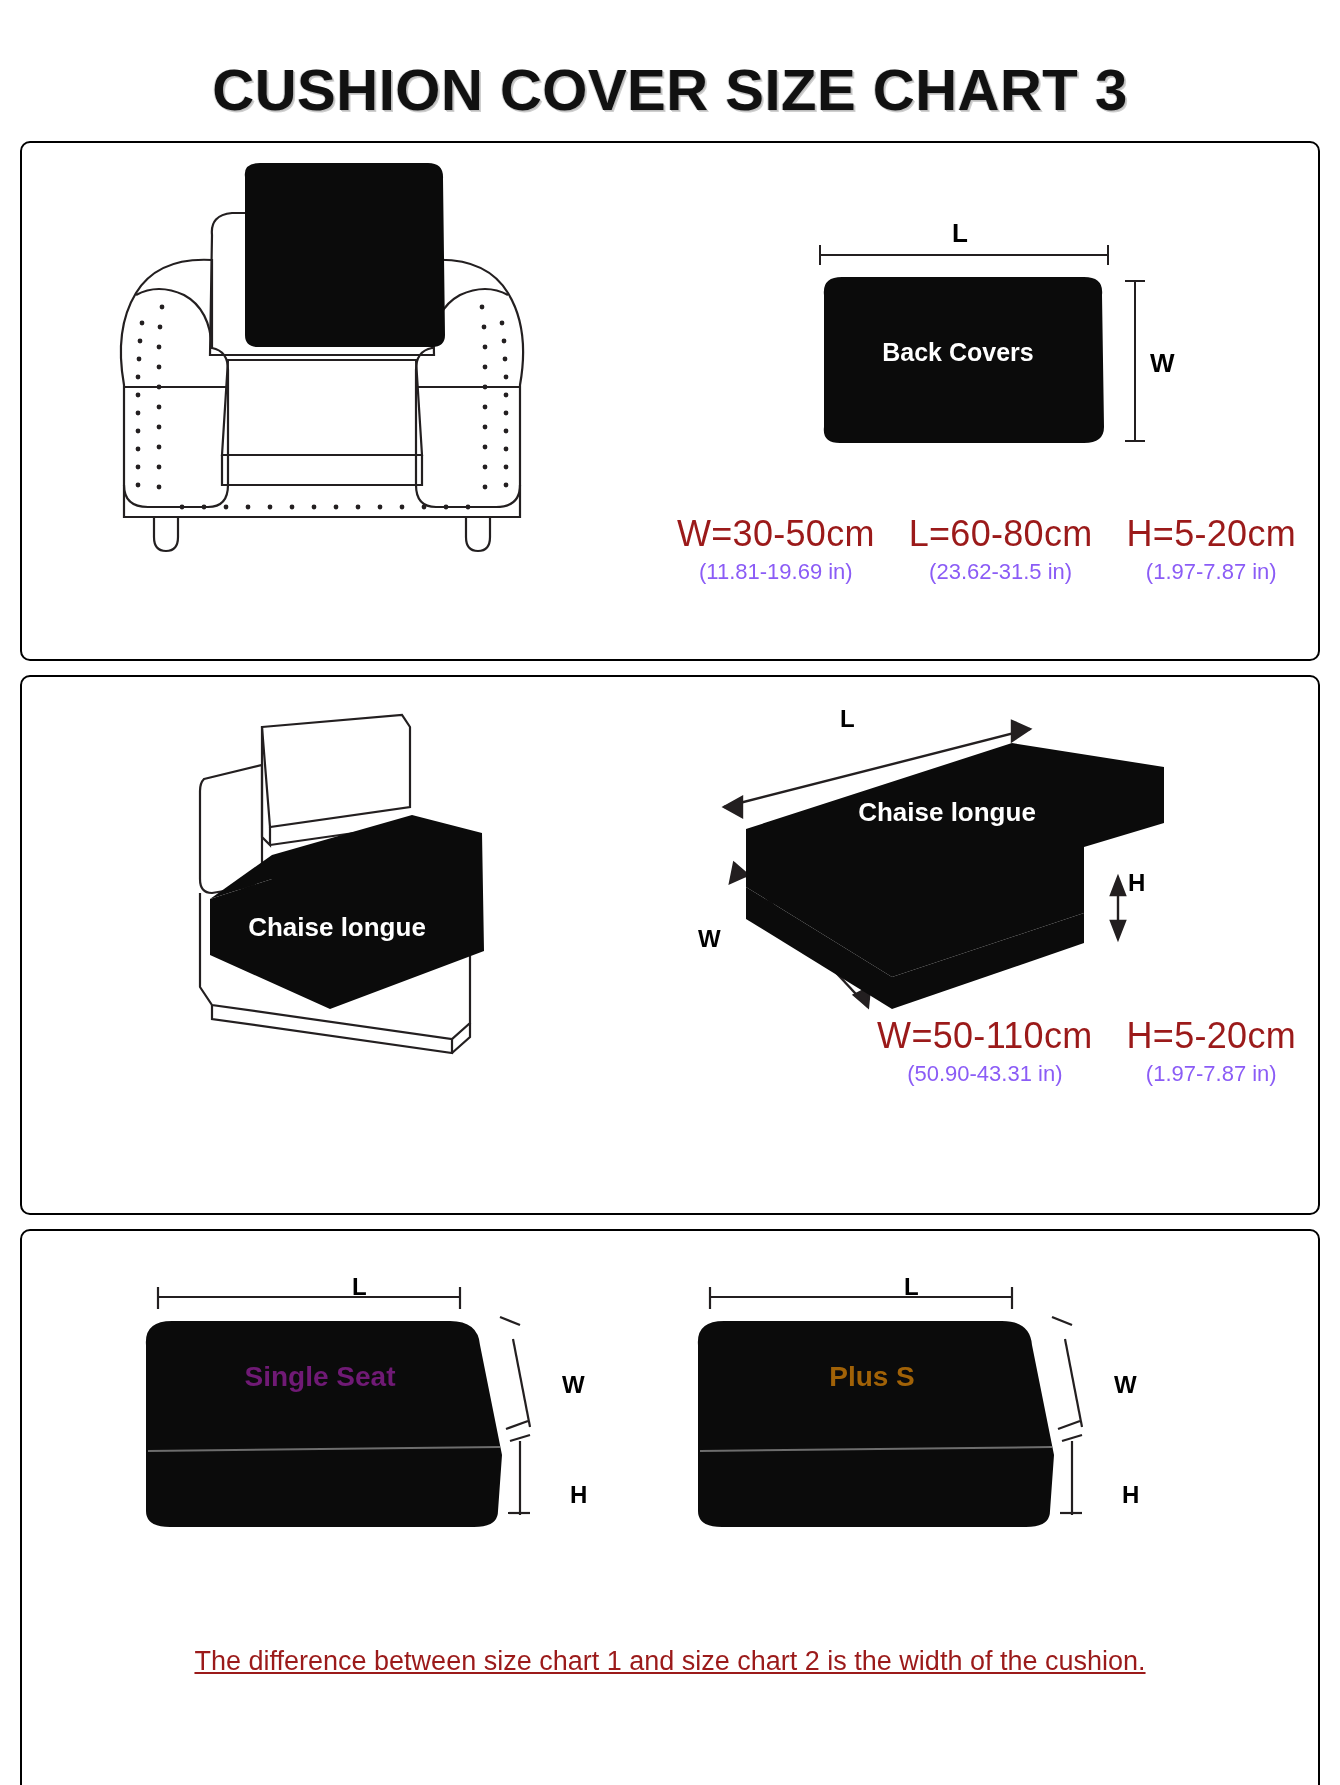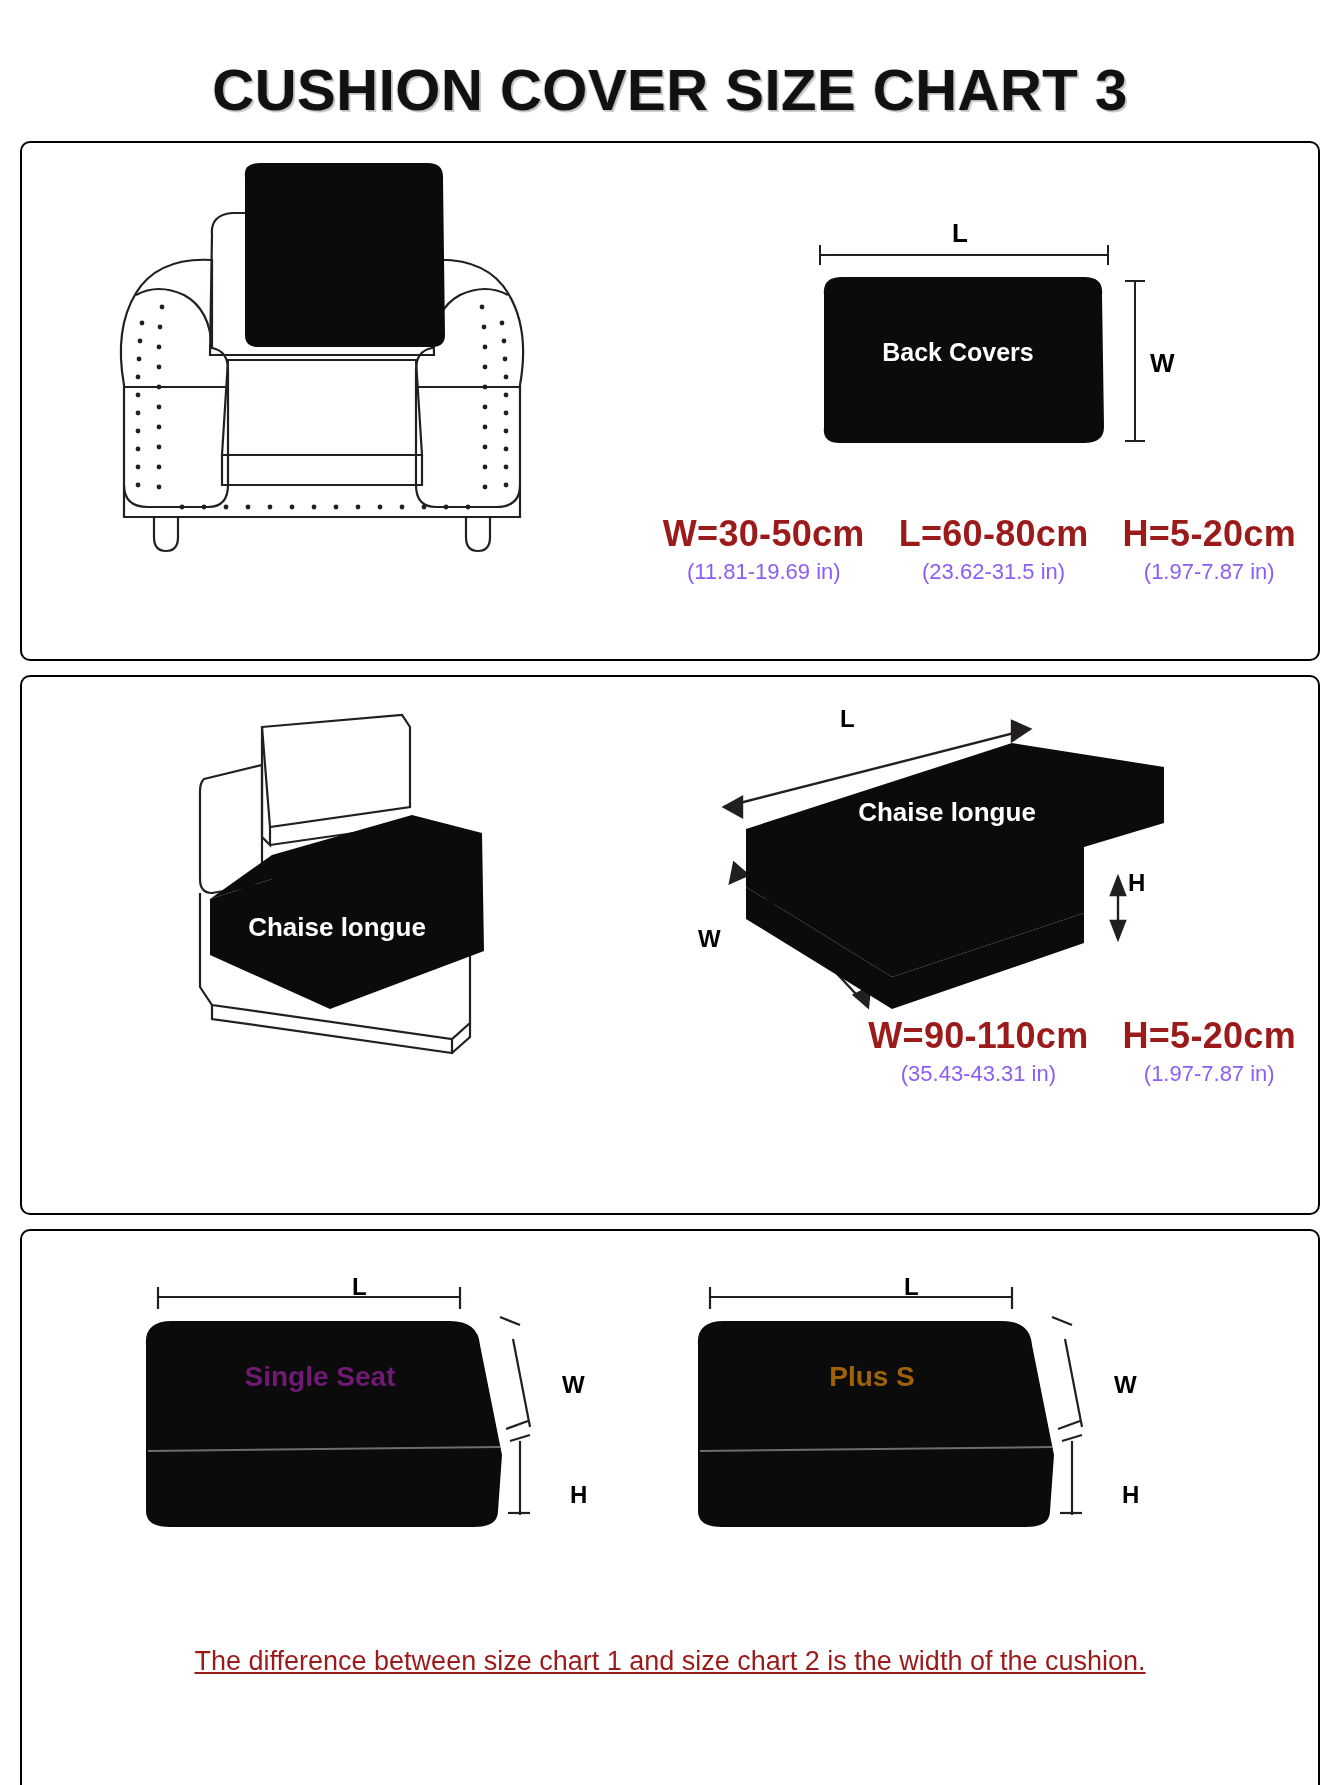"W=30-50cm" .measure-main { font-weight: 700 -> 400 }
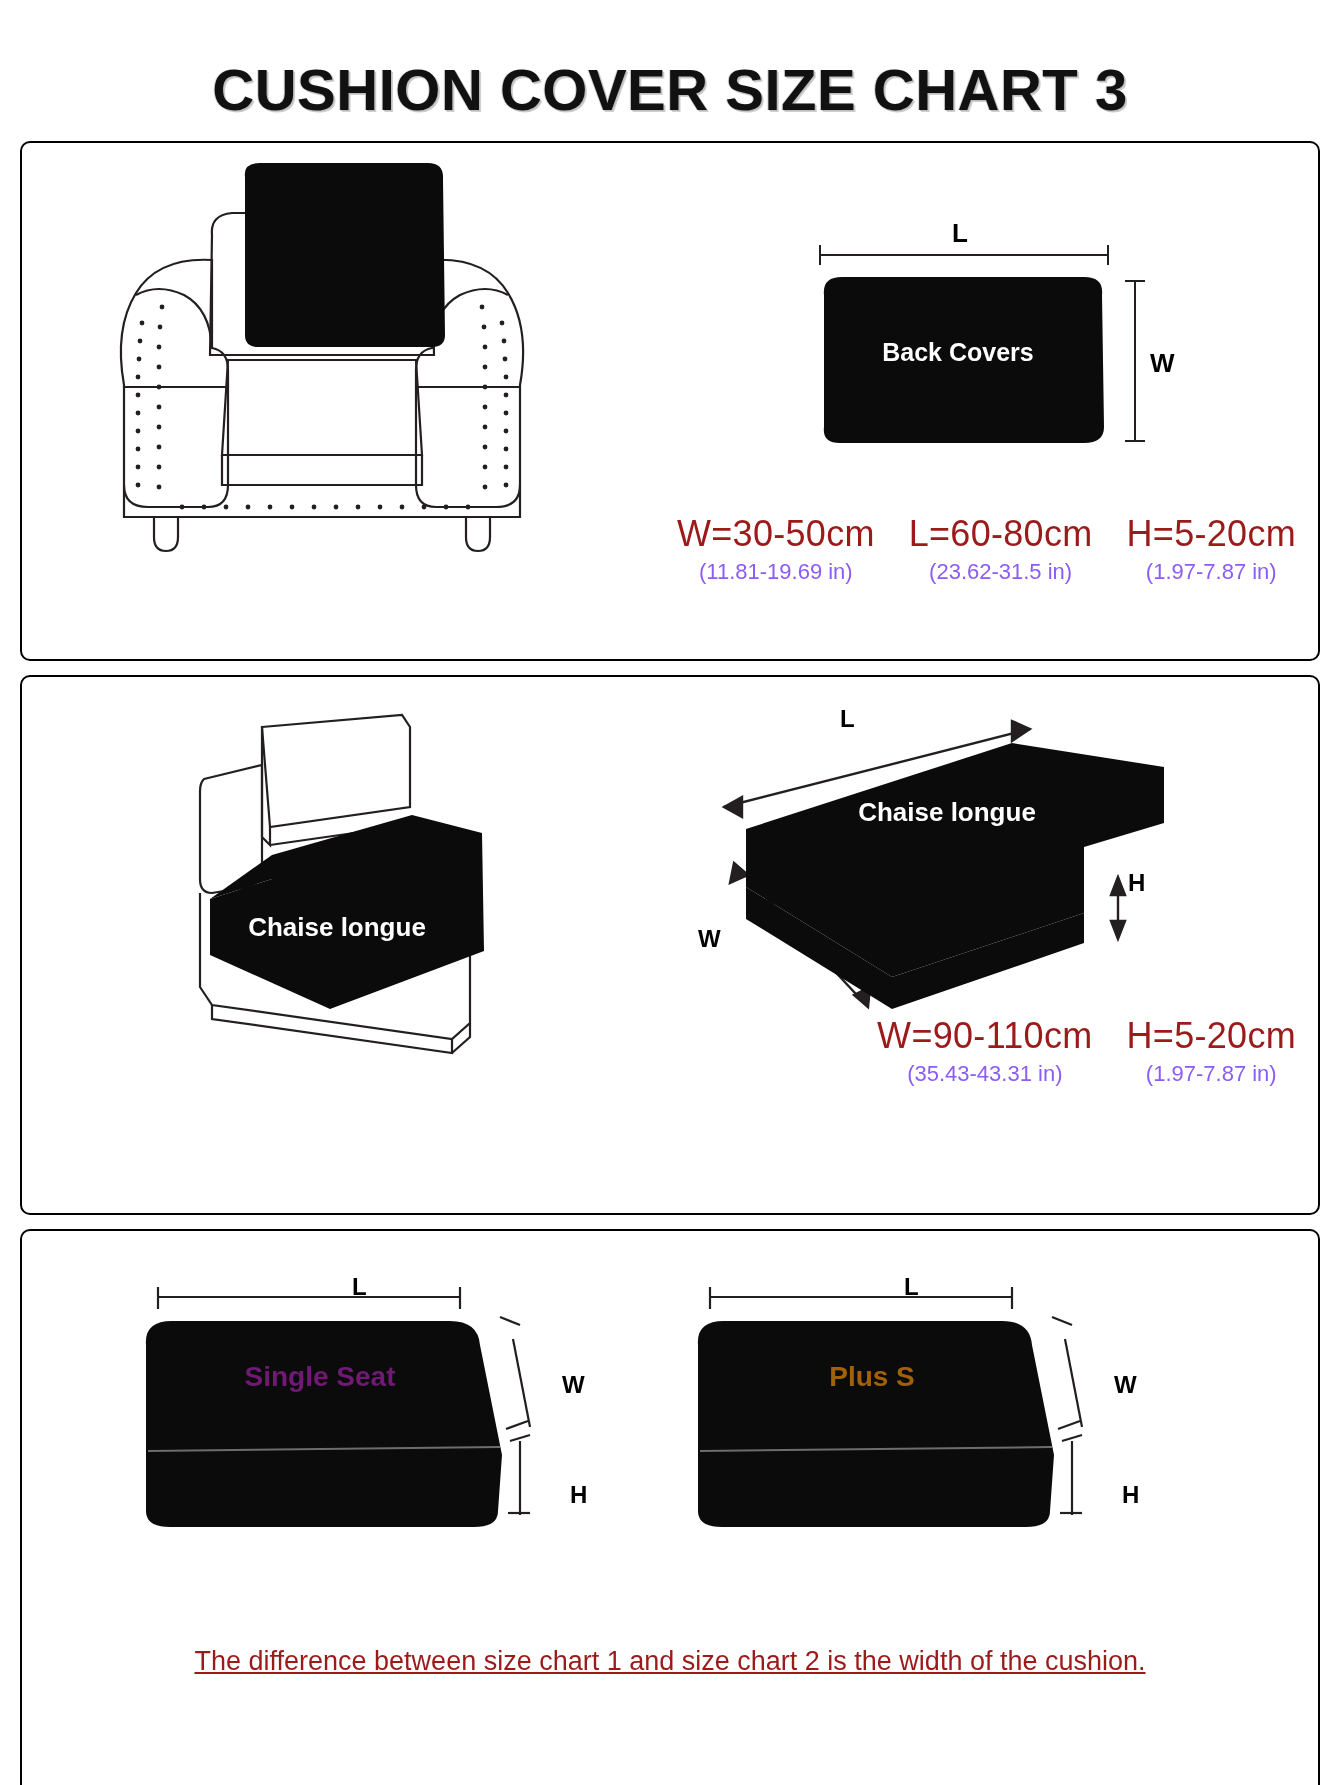"W=90-110cm" div.measure-main { text: 90-110cm -> 50-110cm }
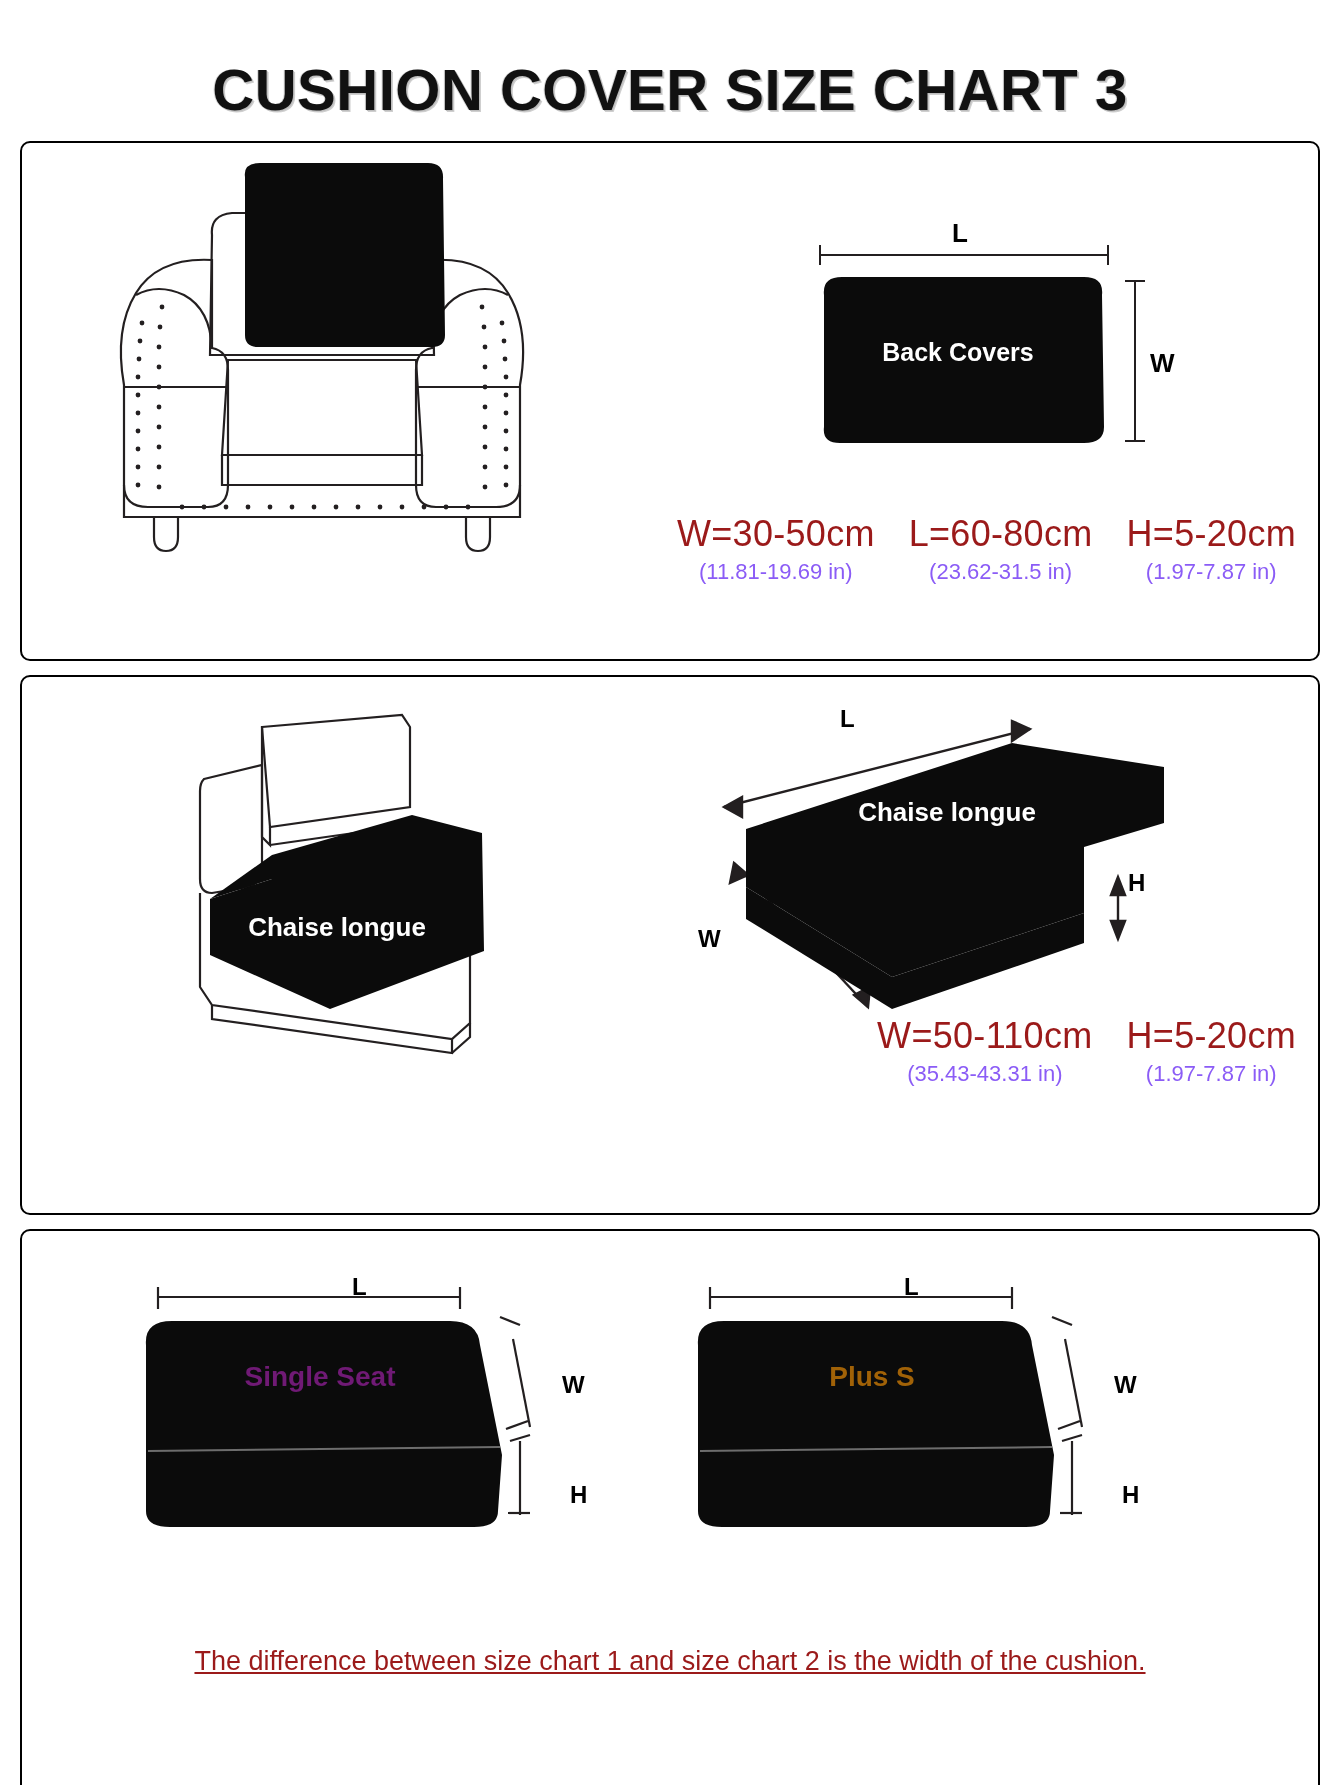"(35.43-43.31 in)" div.measure-sub { text: 35.43-43.31 -> 50.90-43.31 }
